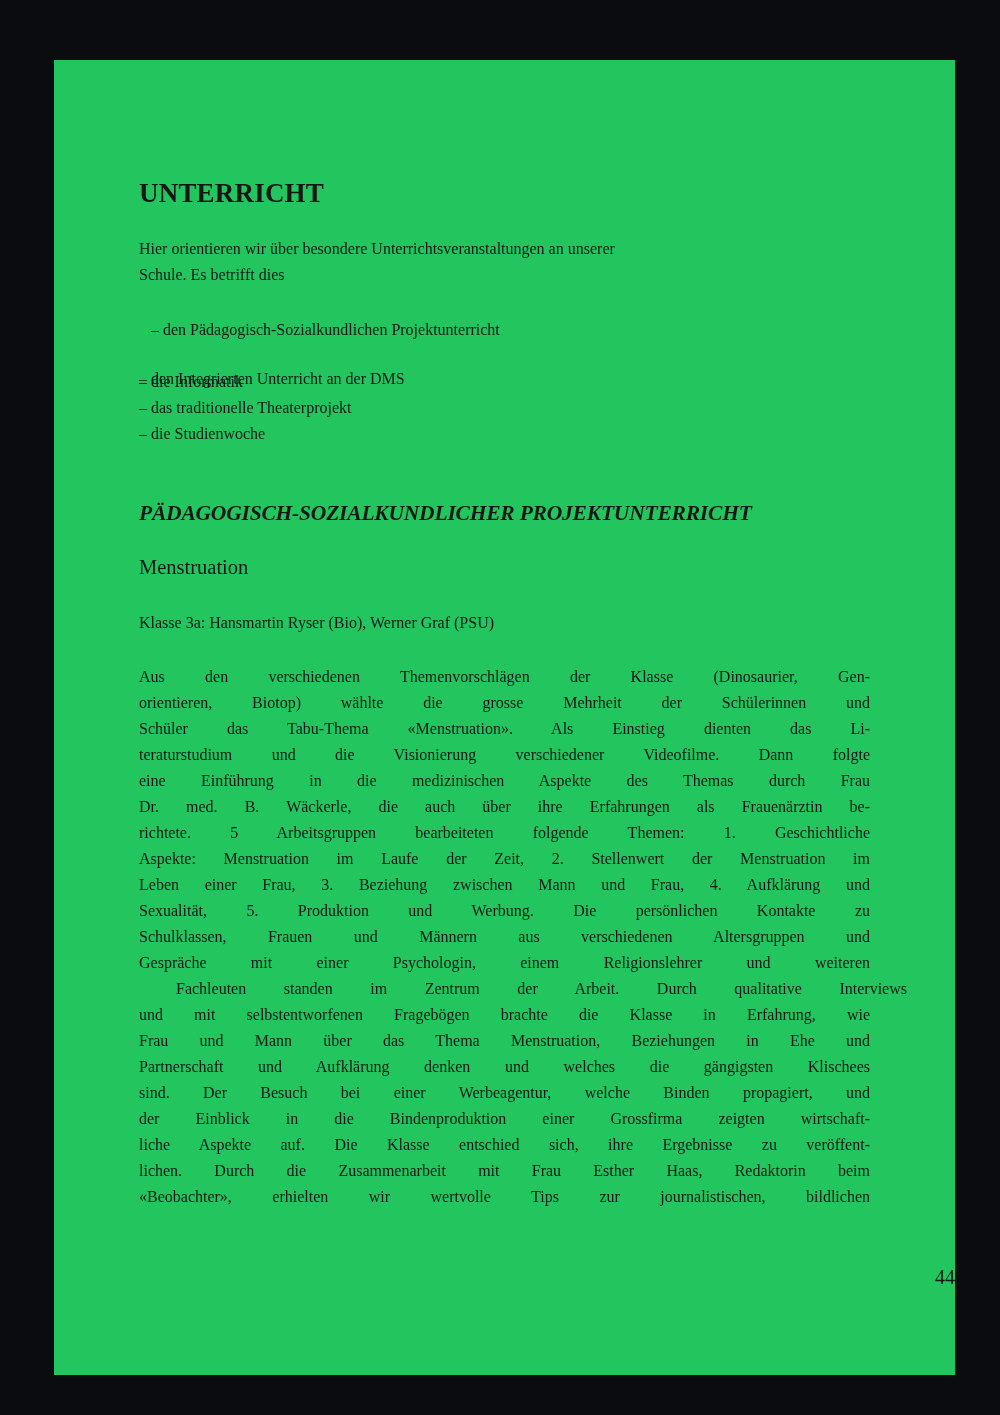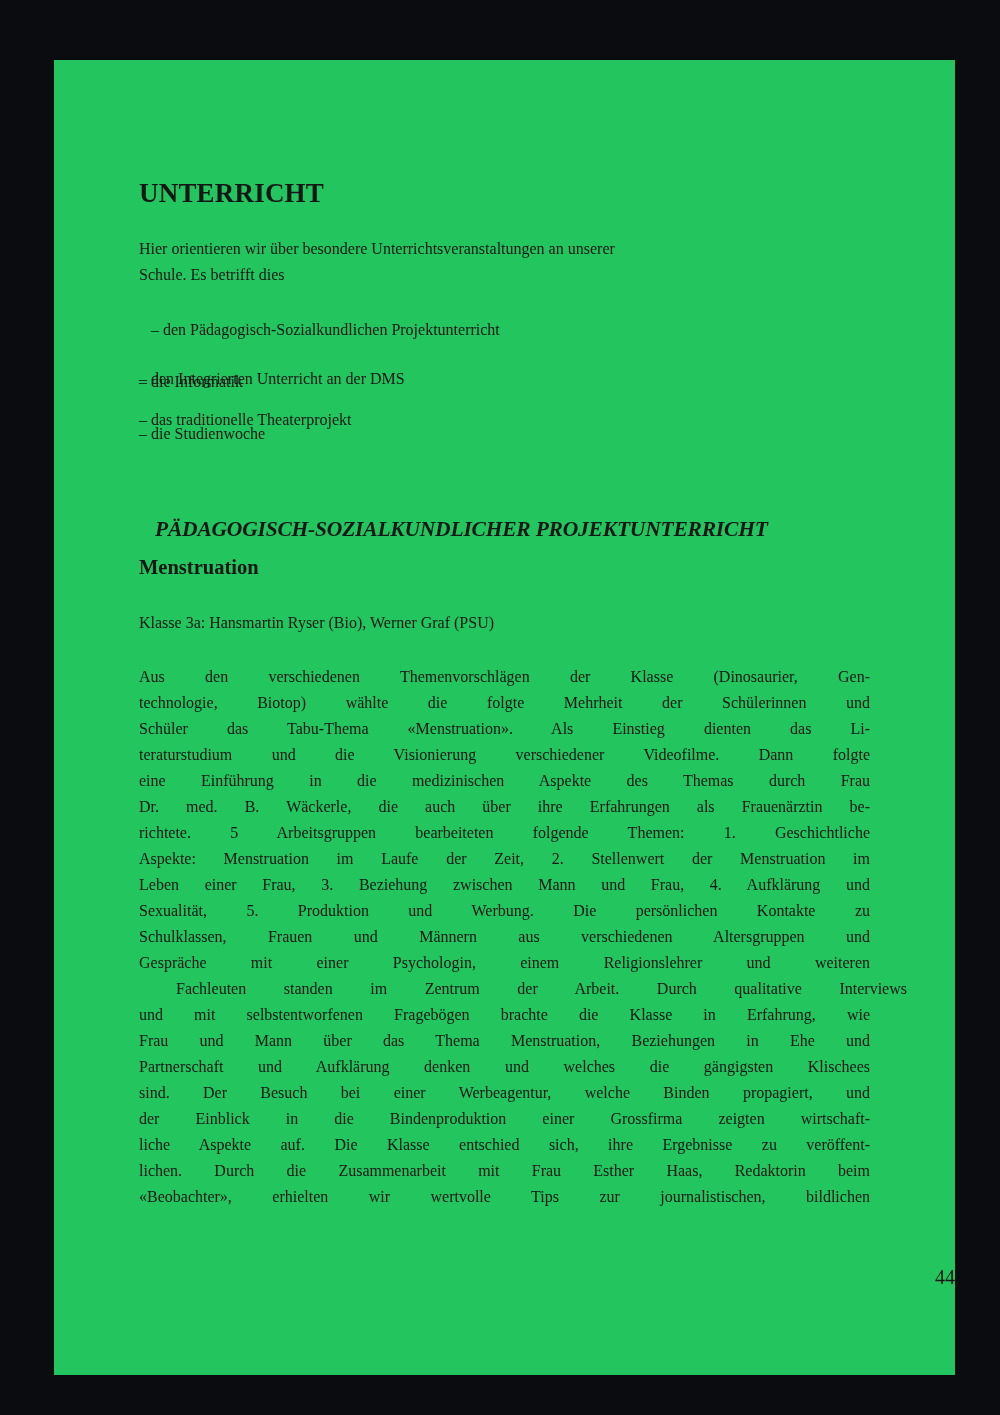"– das traditionelle Theaterprojekt" div.line { margin-top: 12px -> none }
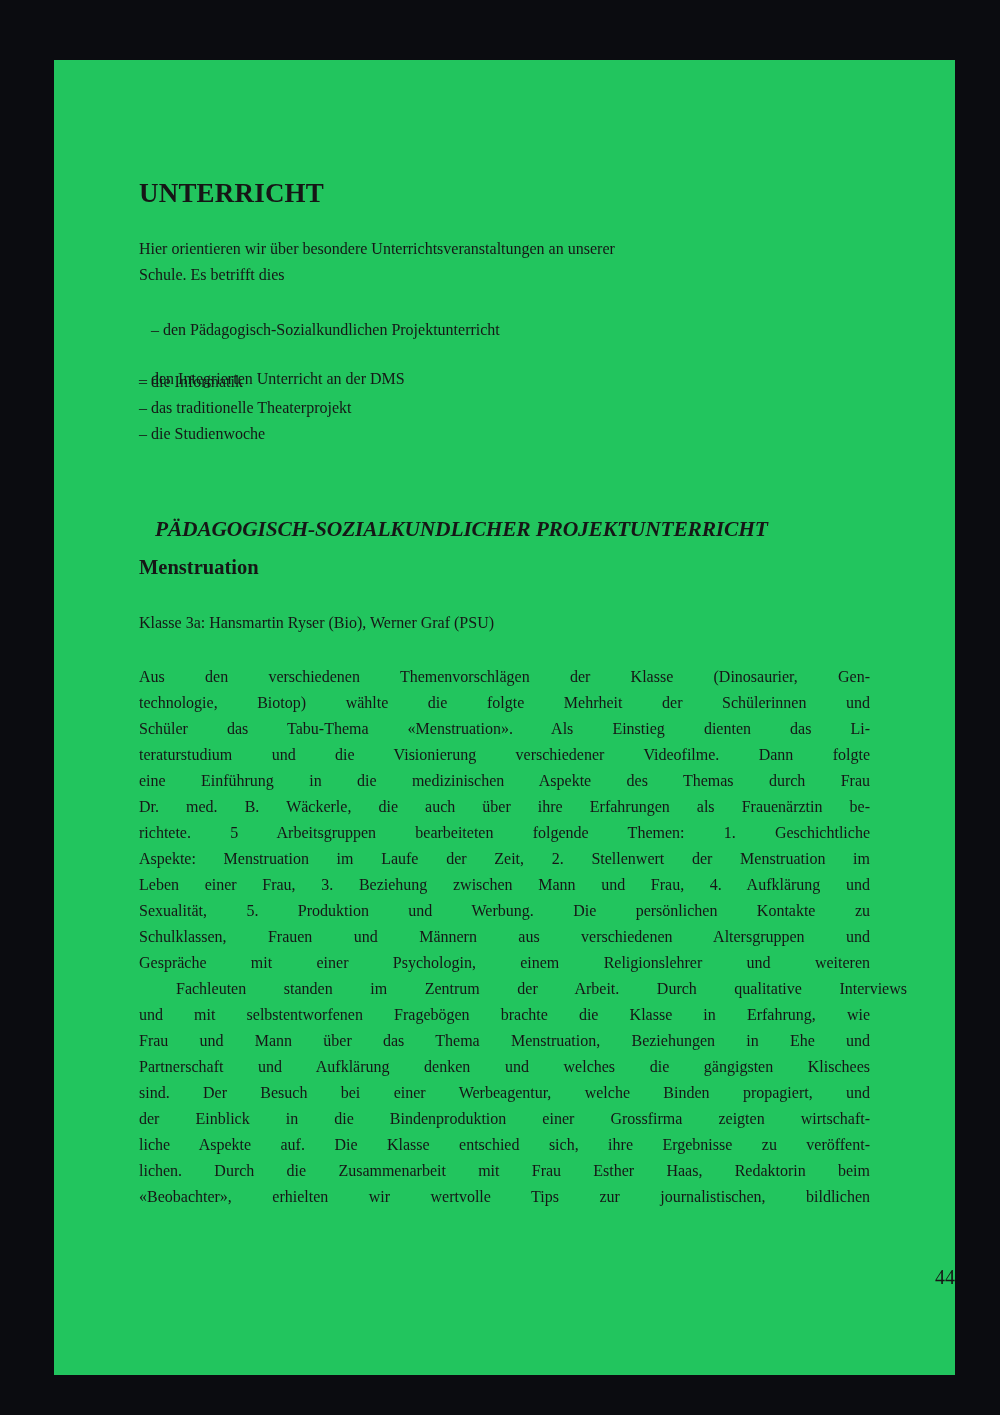"PÄDAGOGISCH-SOZIALKUNDLICHER" .section-title { margin: 16px -> 0 }
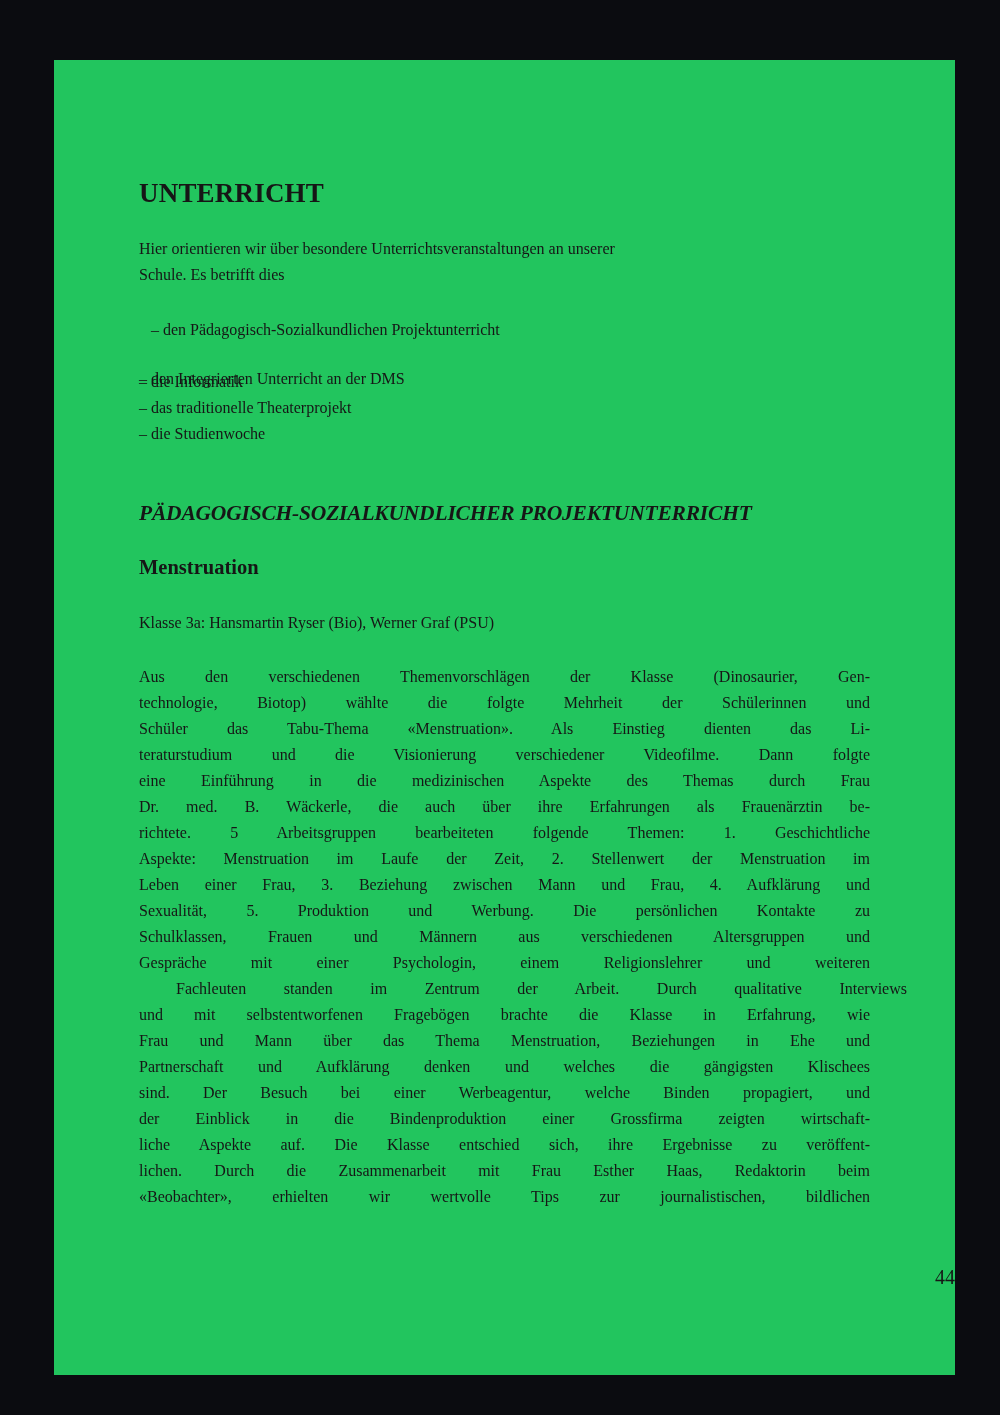"Menstruation" .subheading { font-weight: bold -> normal }
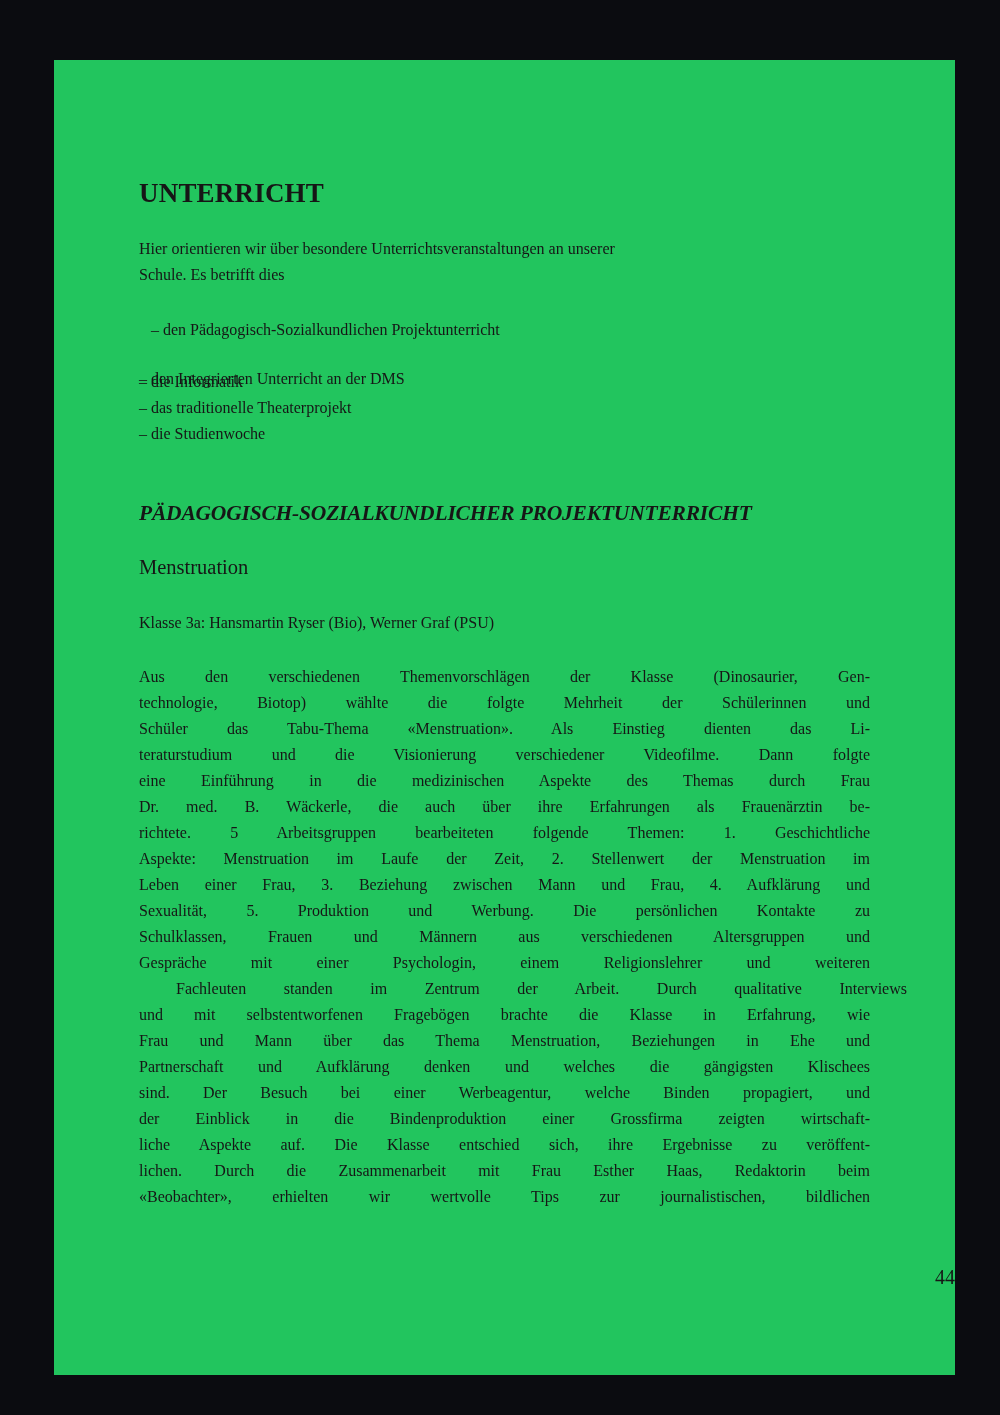"technologie, Biotop) wählte die folgte" div.line { text: technologie, Biotop) wählte die folgte -> orientieren, Biotop) wählte die grosse }
